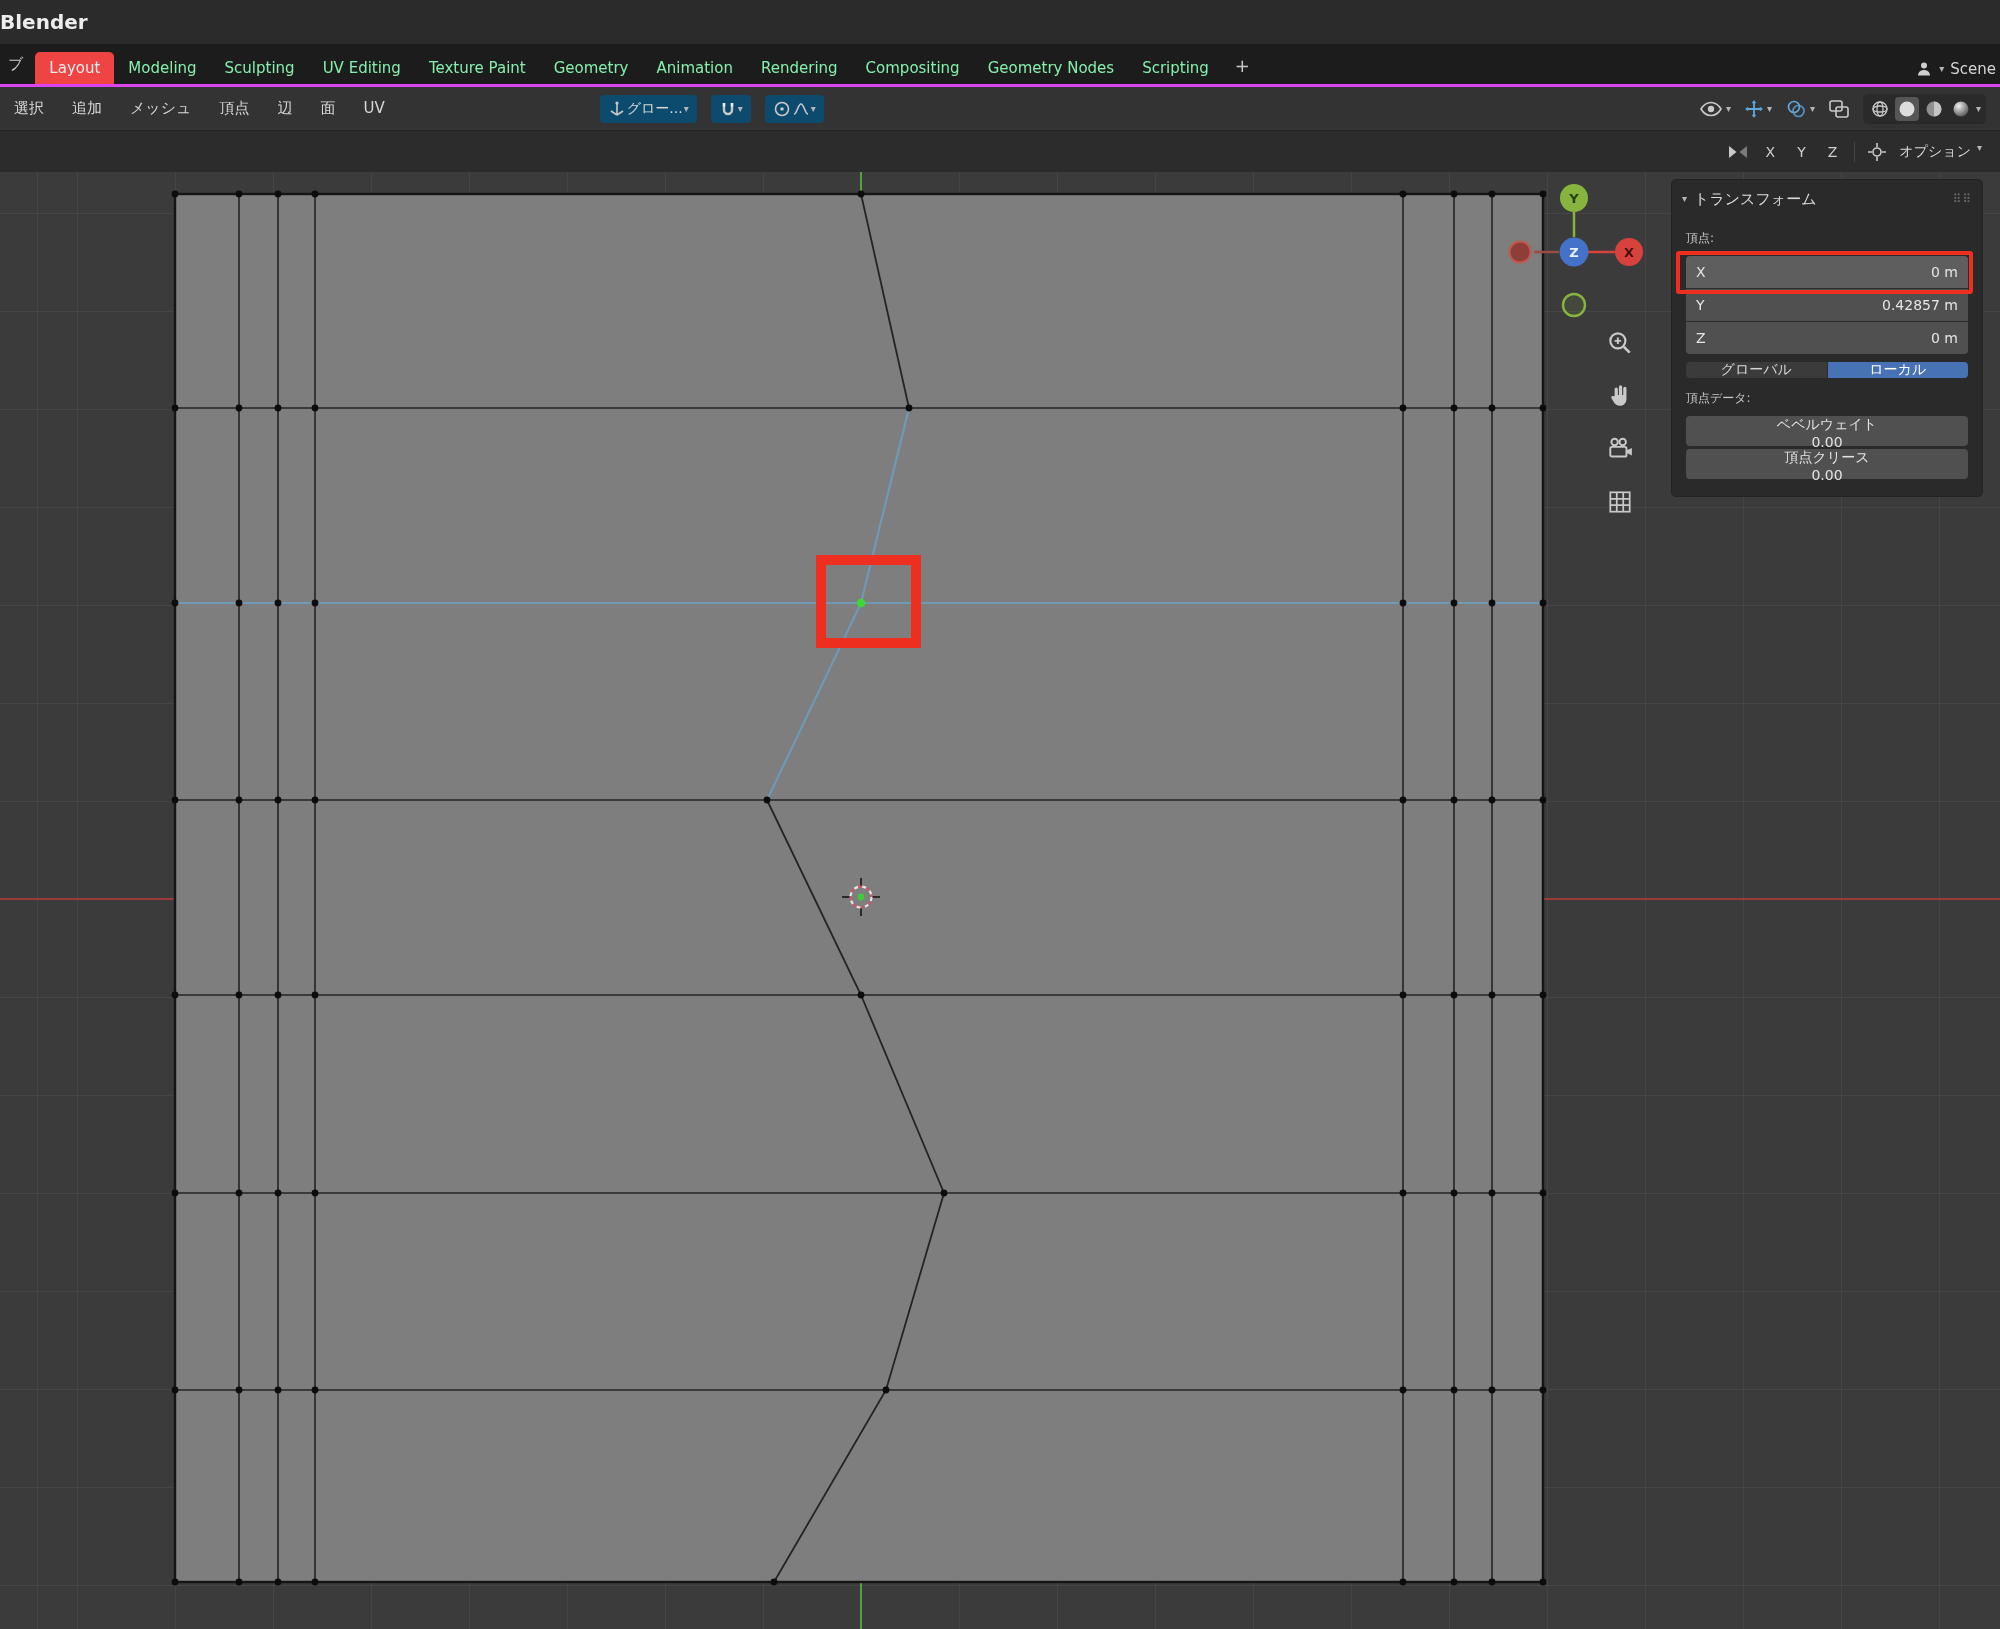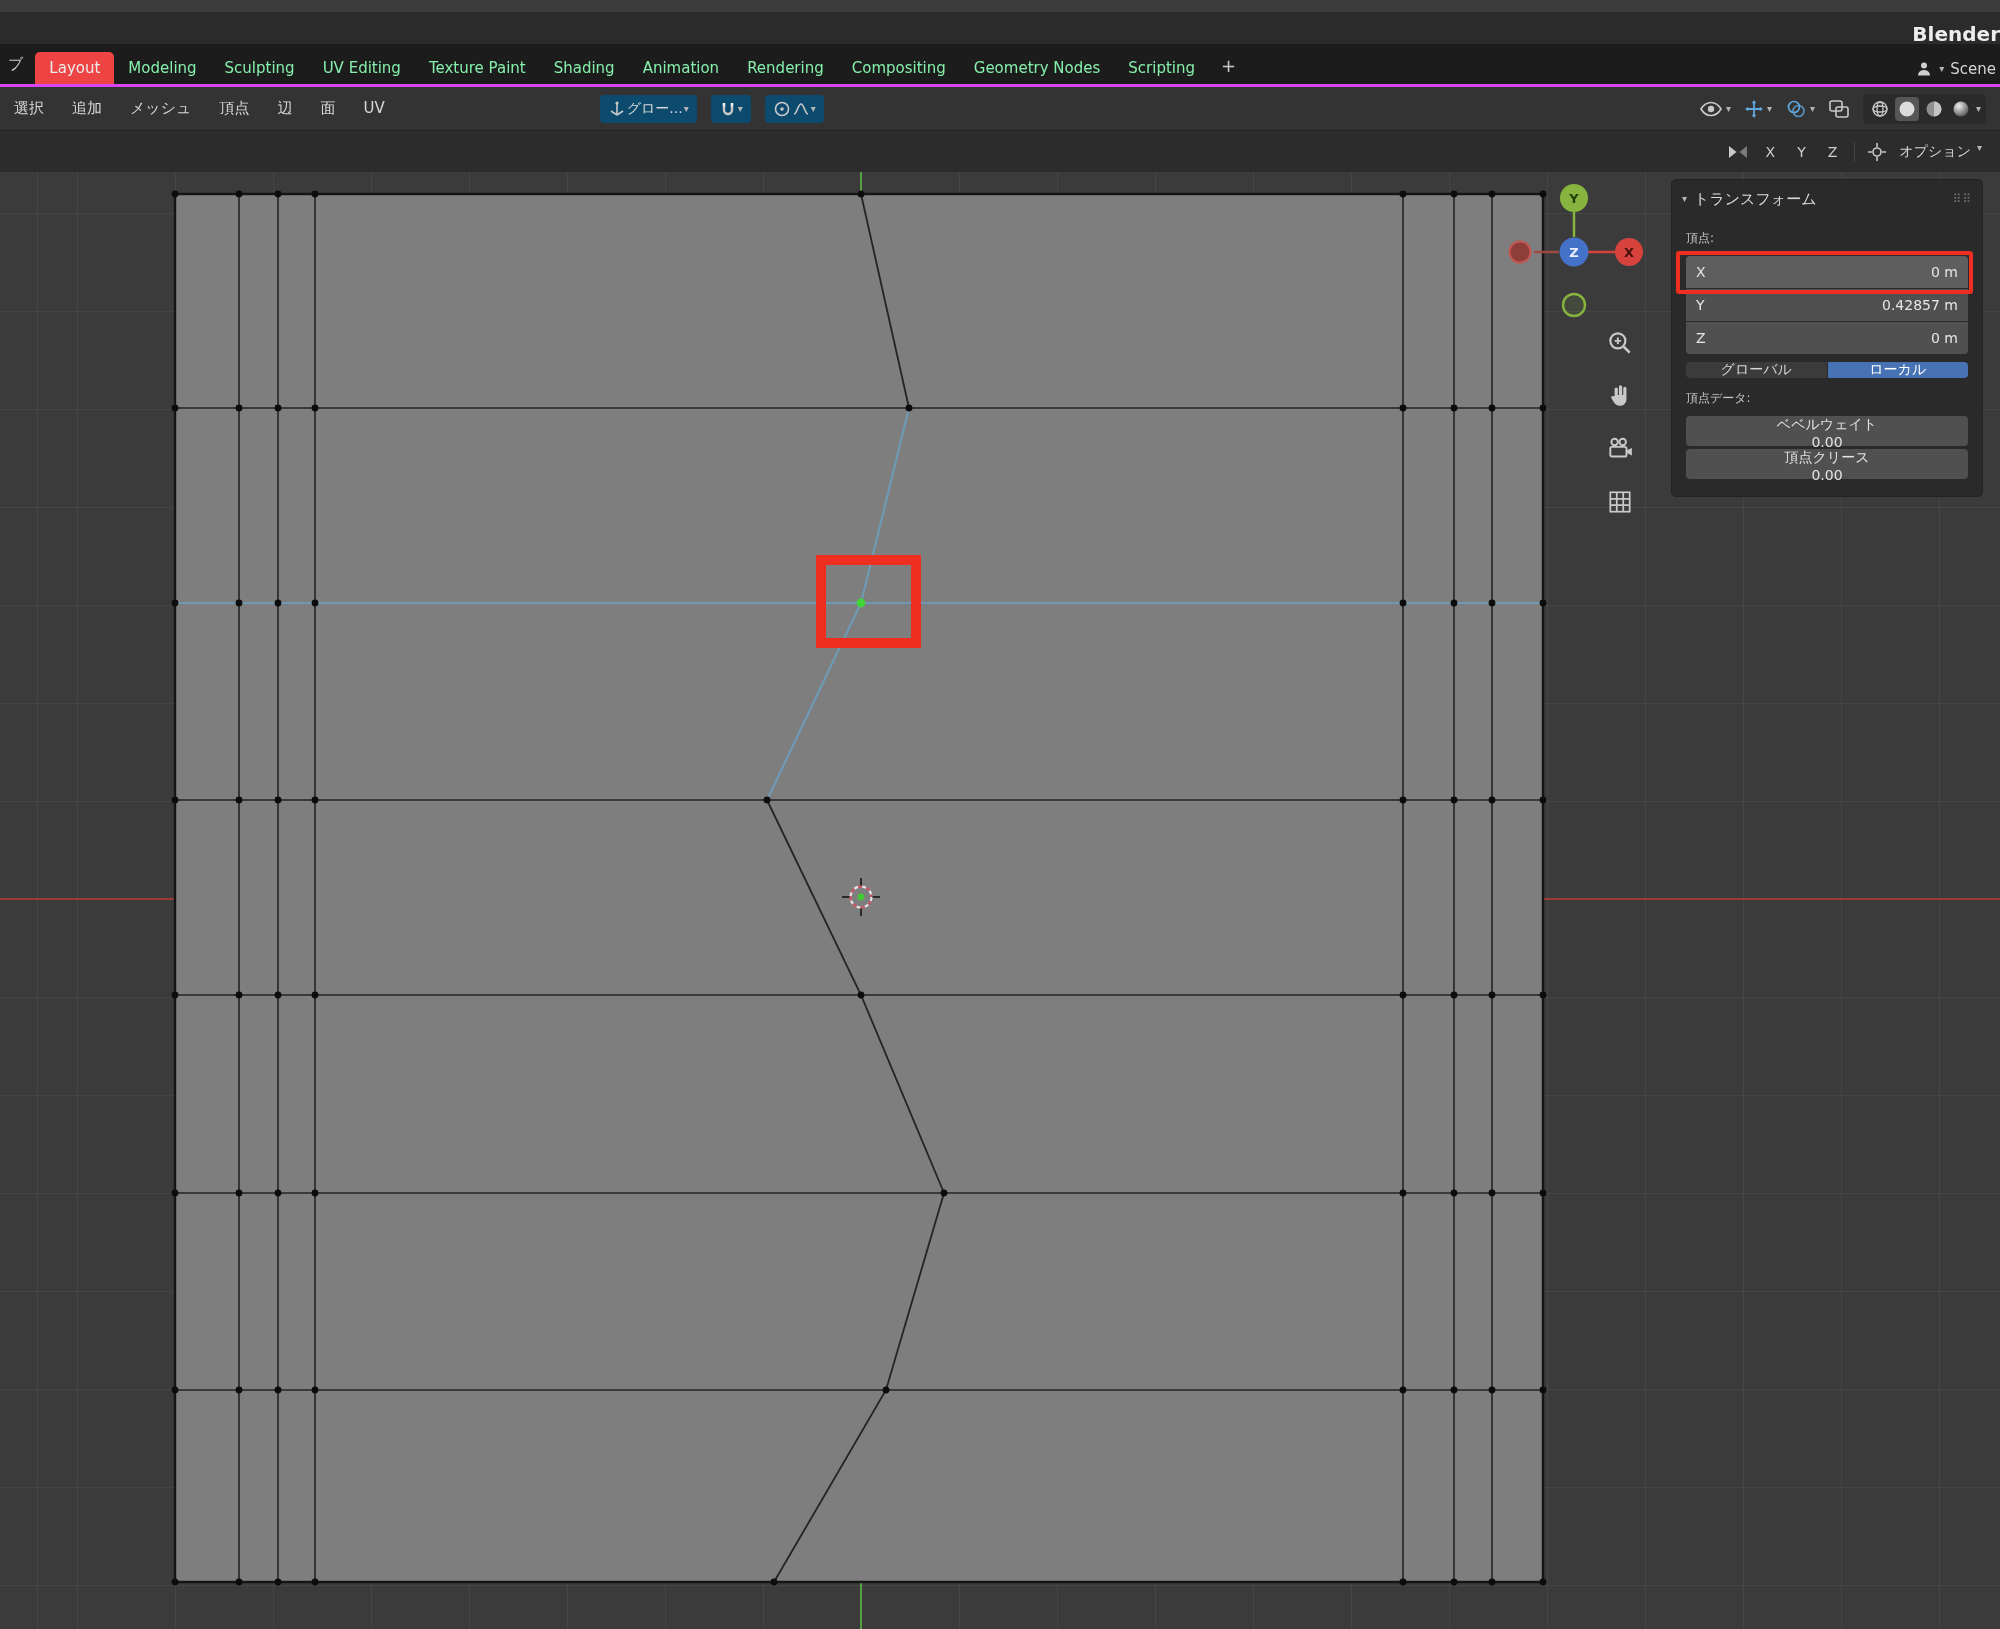"Blender" .titlebar { justify-content: flex-end -> flex-start; top: 12px -> 0 }
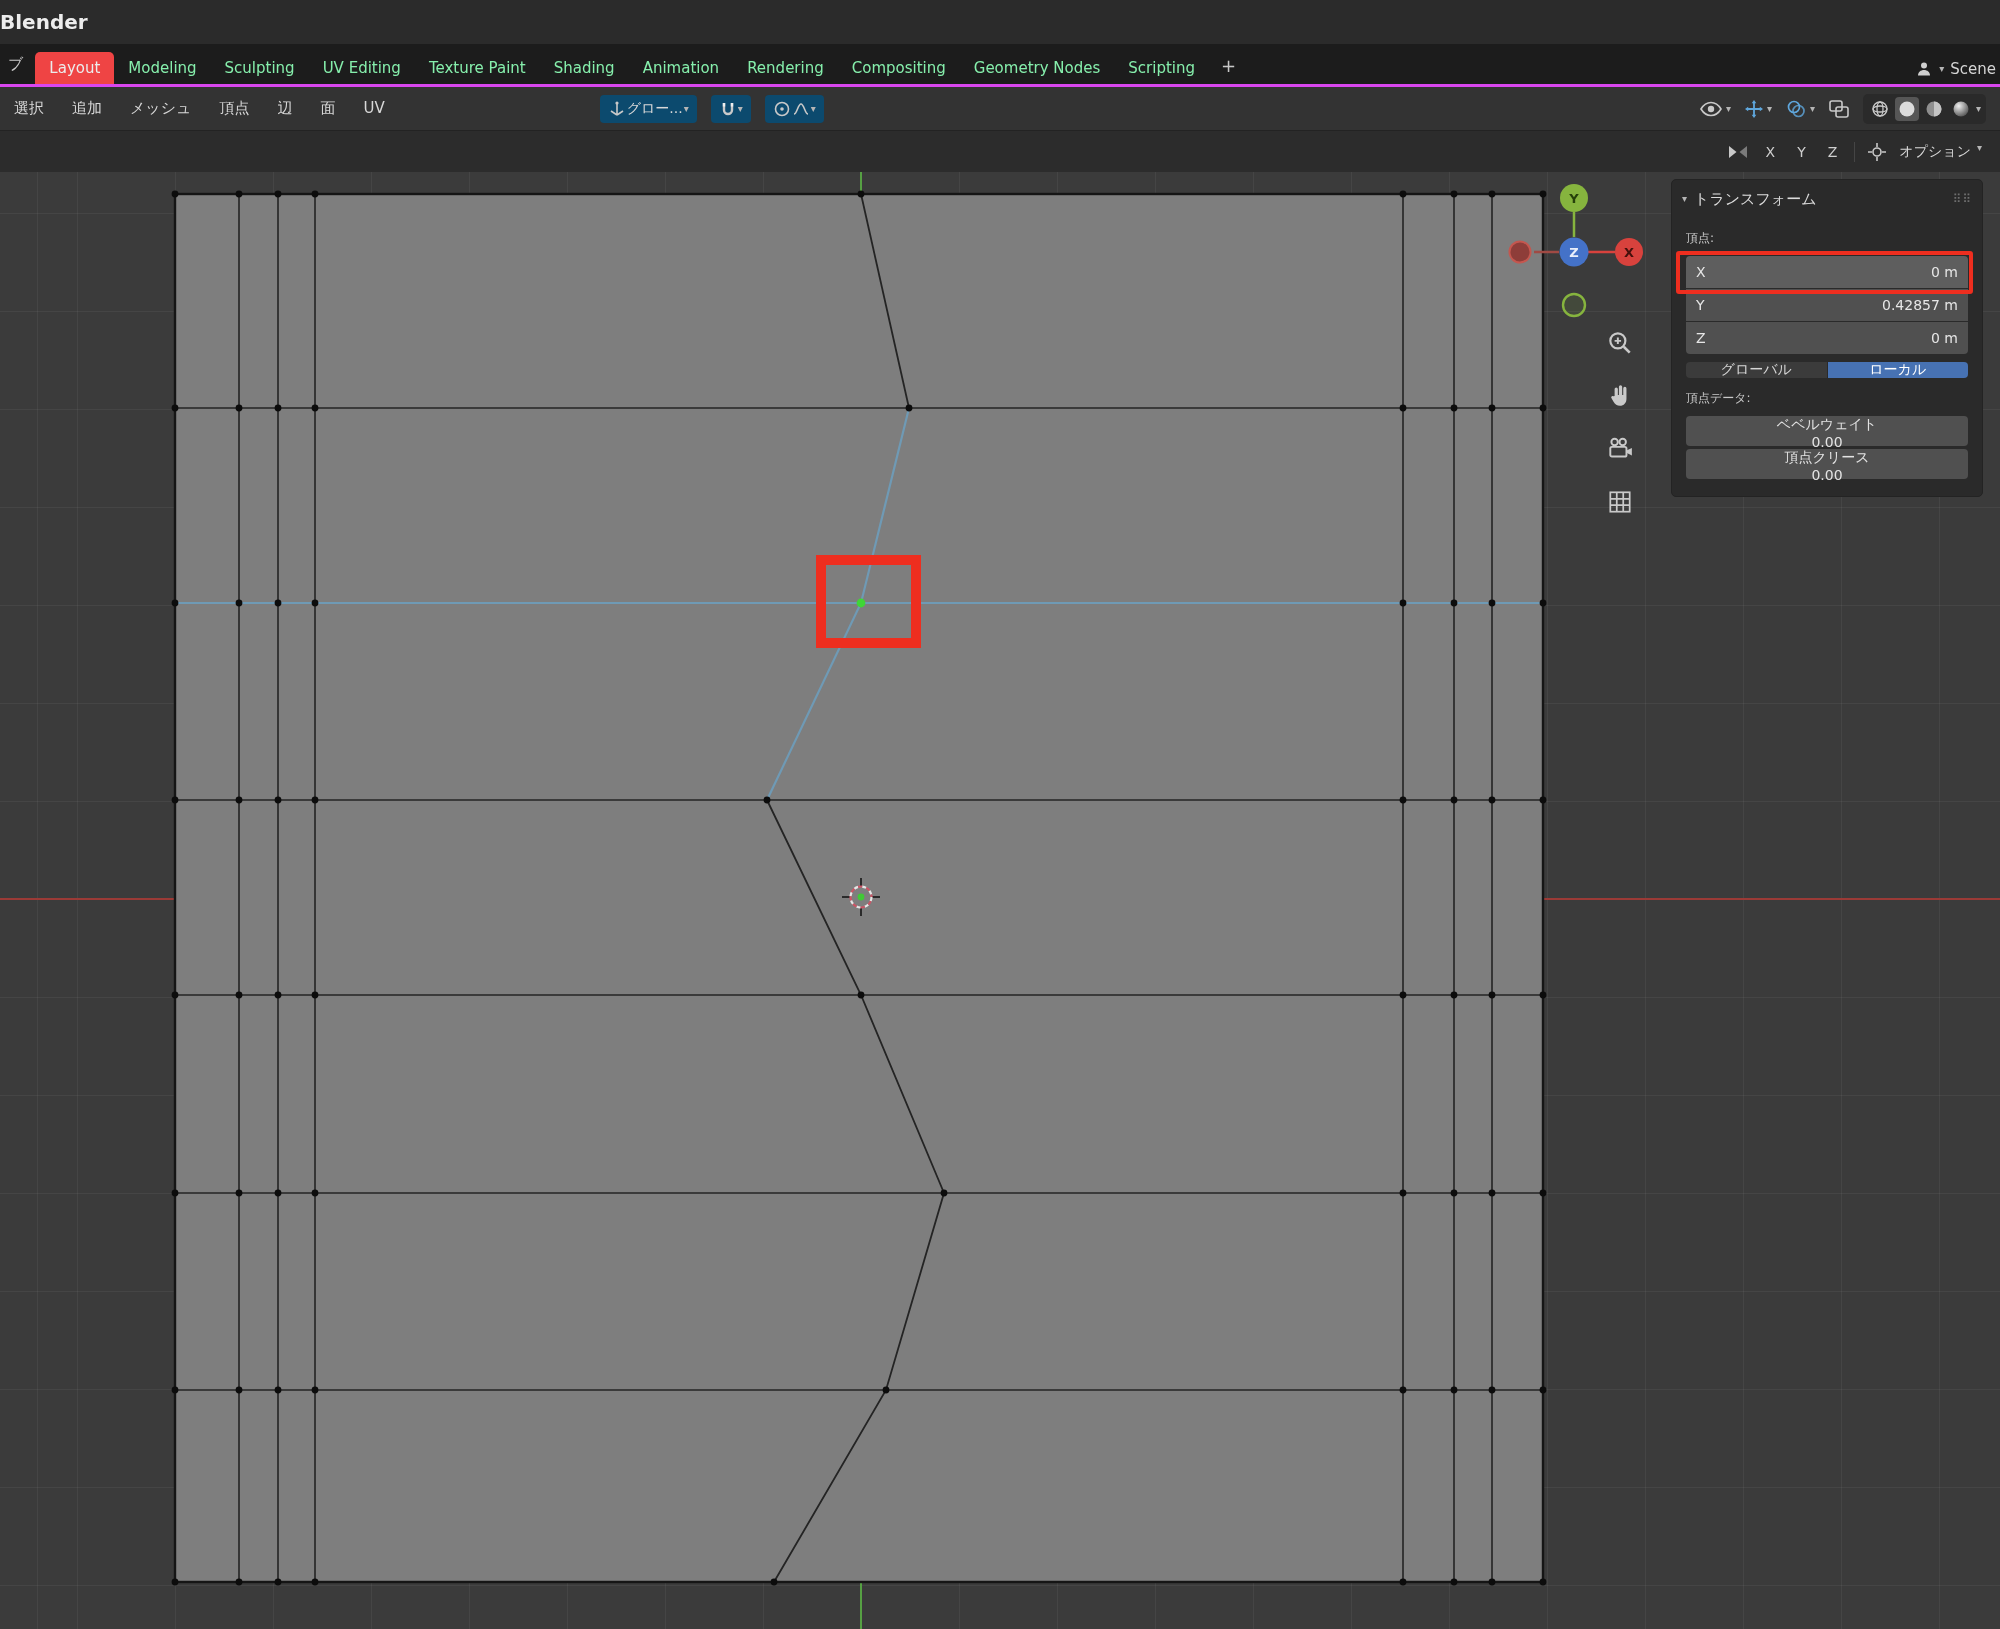"Shading" div.tab { text: Shading -> Geometry }
